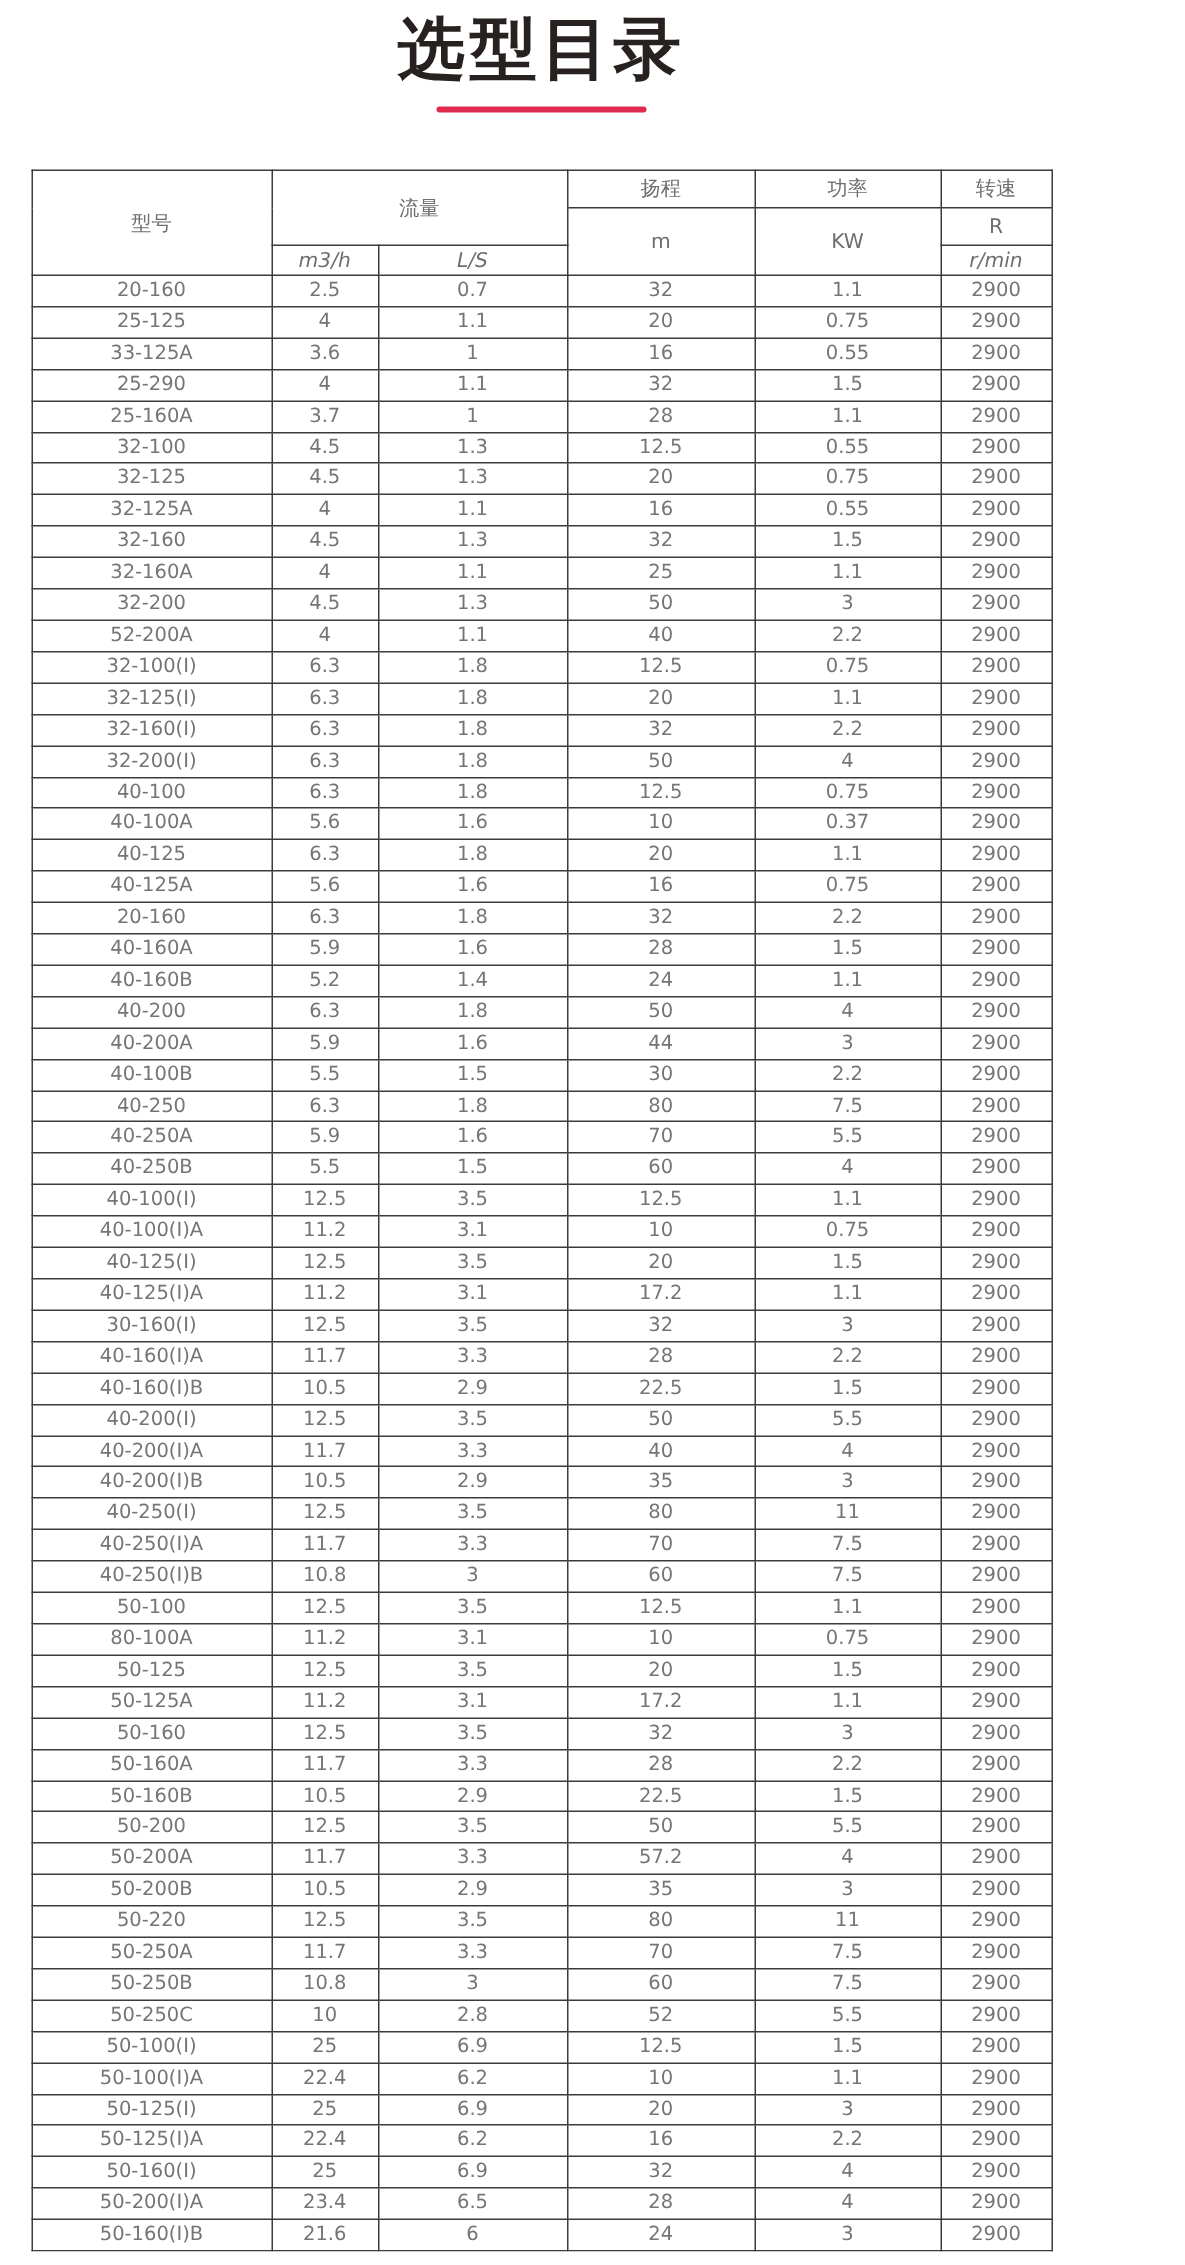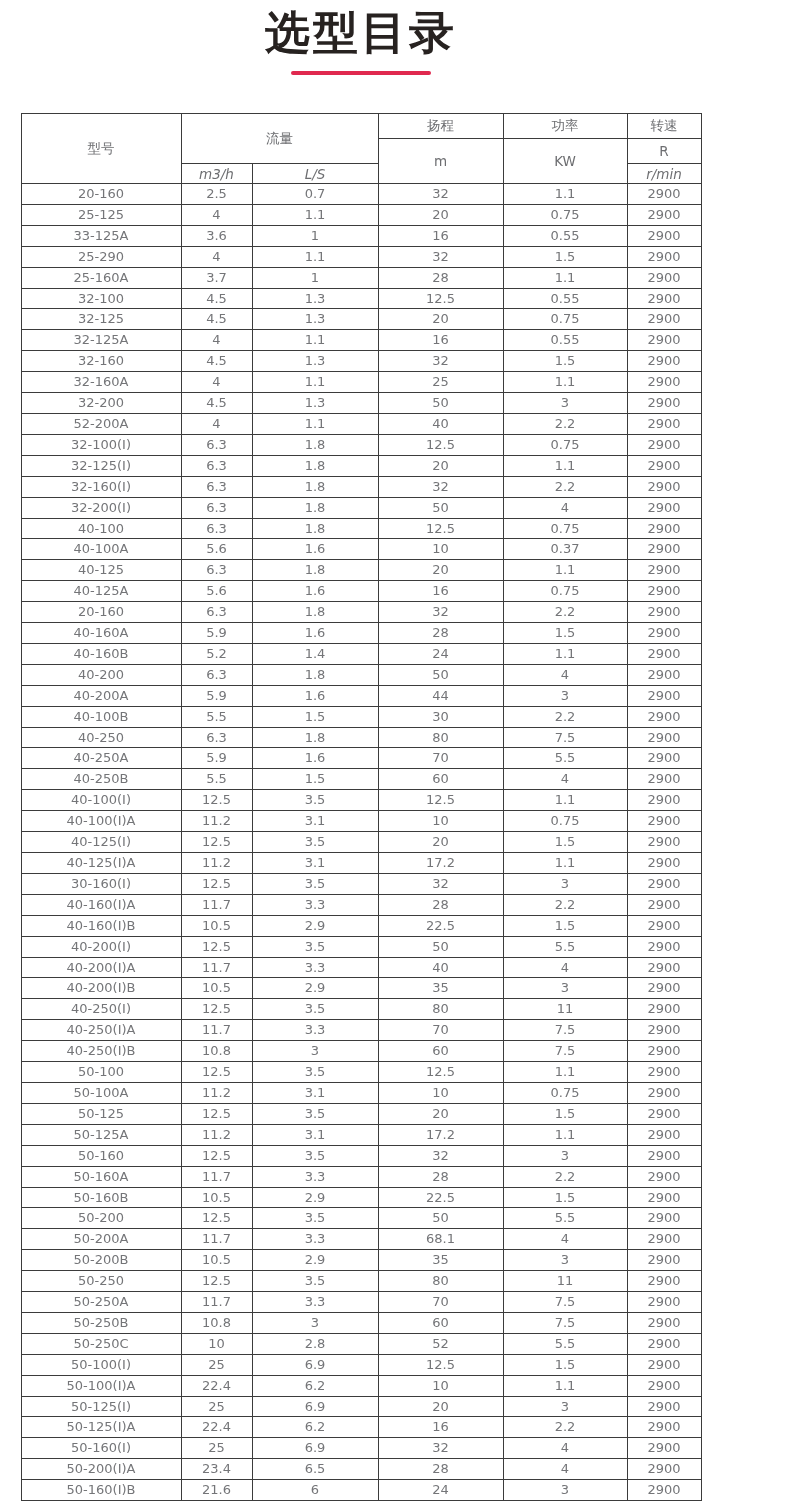"50-100A" td { text: 50-100A -> 80-100A }
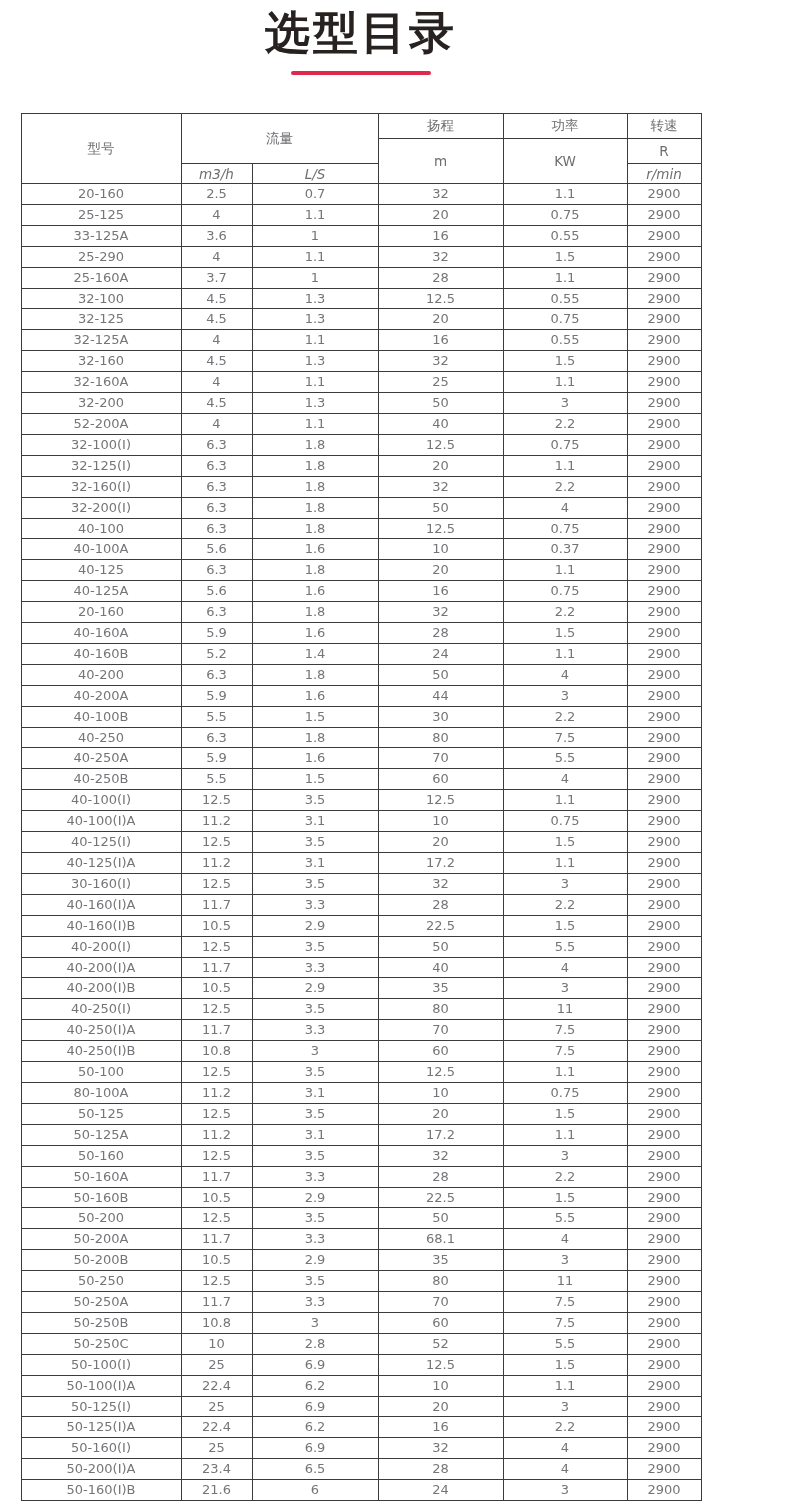"68.1" td { text: 68.1 -> 57.2 }
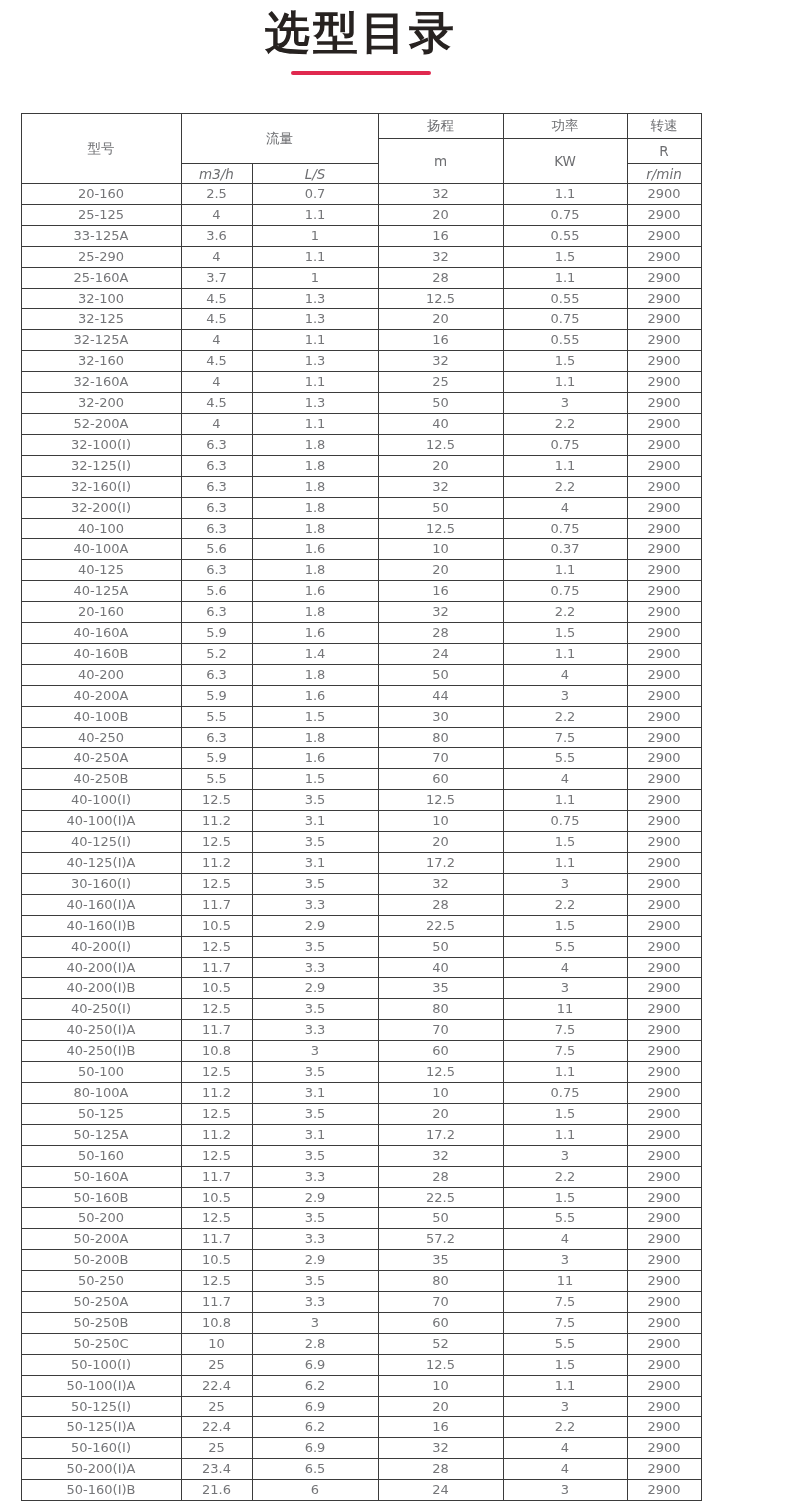"50-250" td { text: 50-250 -> 50-220 }
